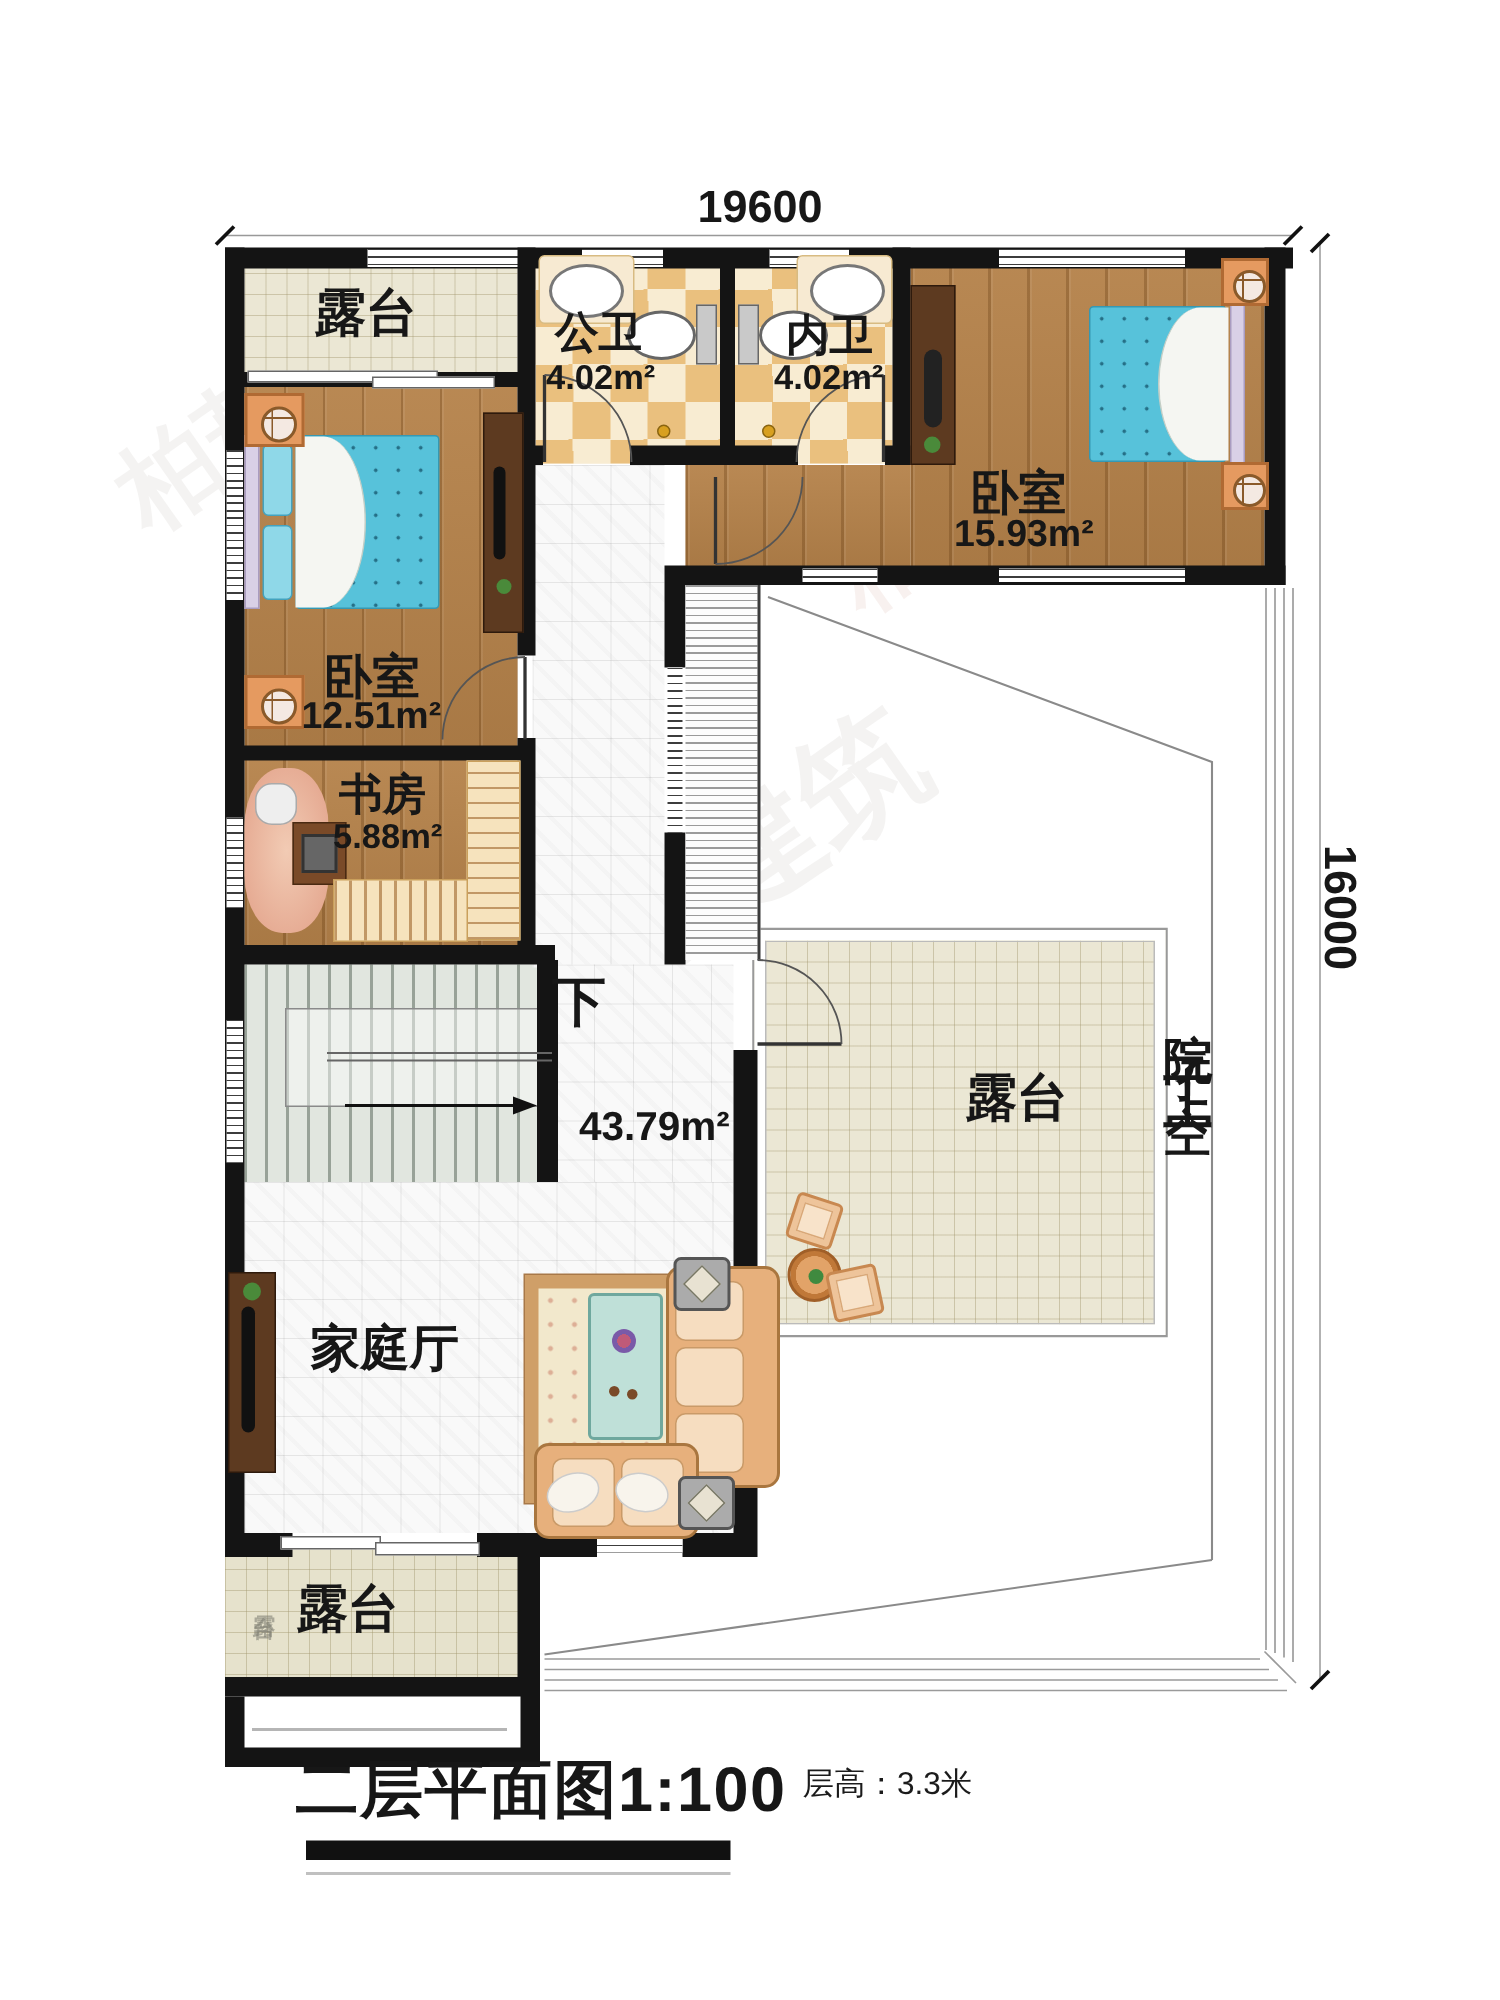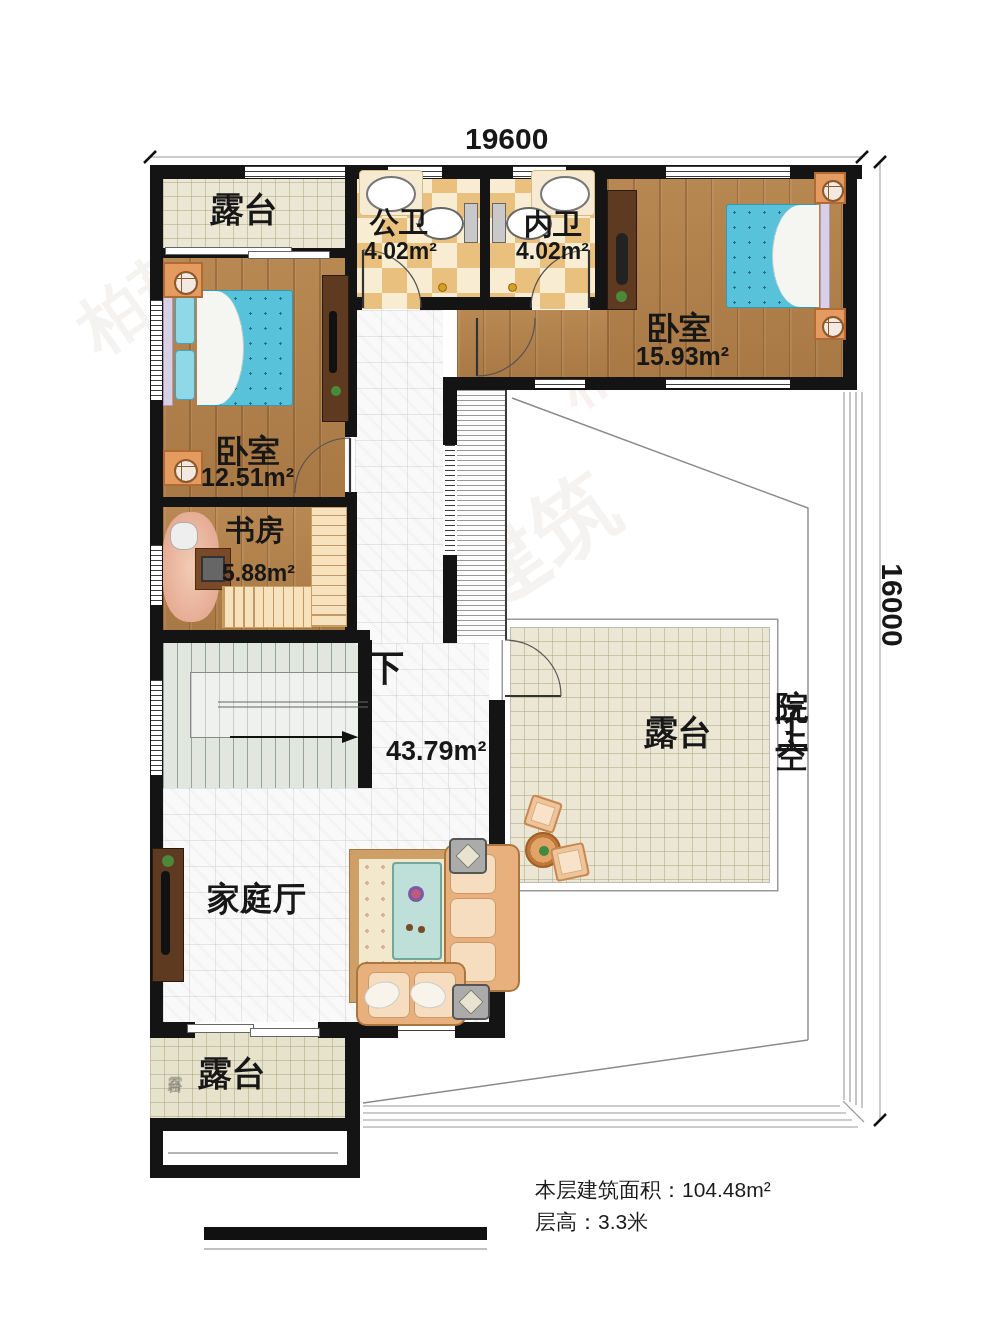"5.88m²" div.lbl { margin-top: 16px -> none }
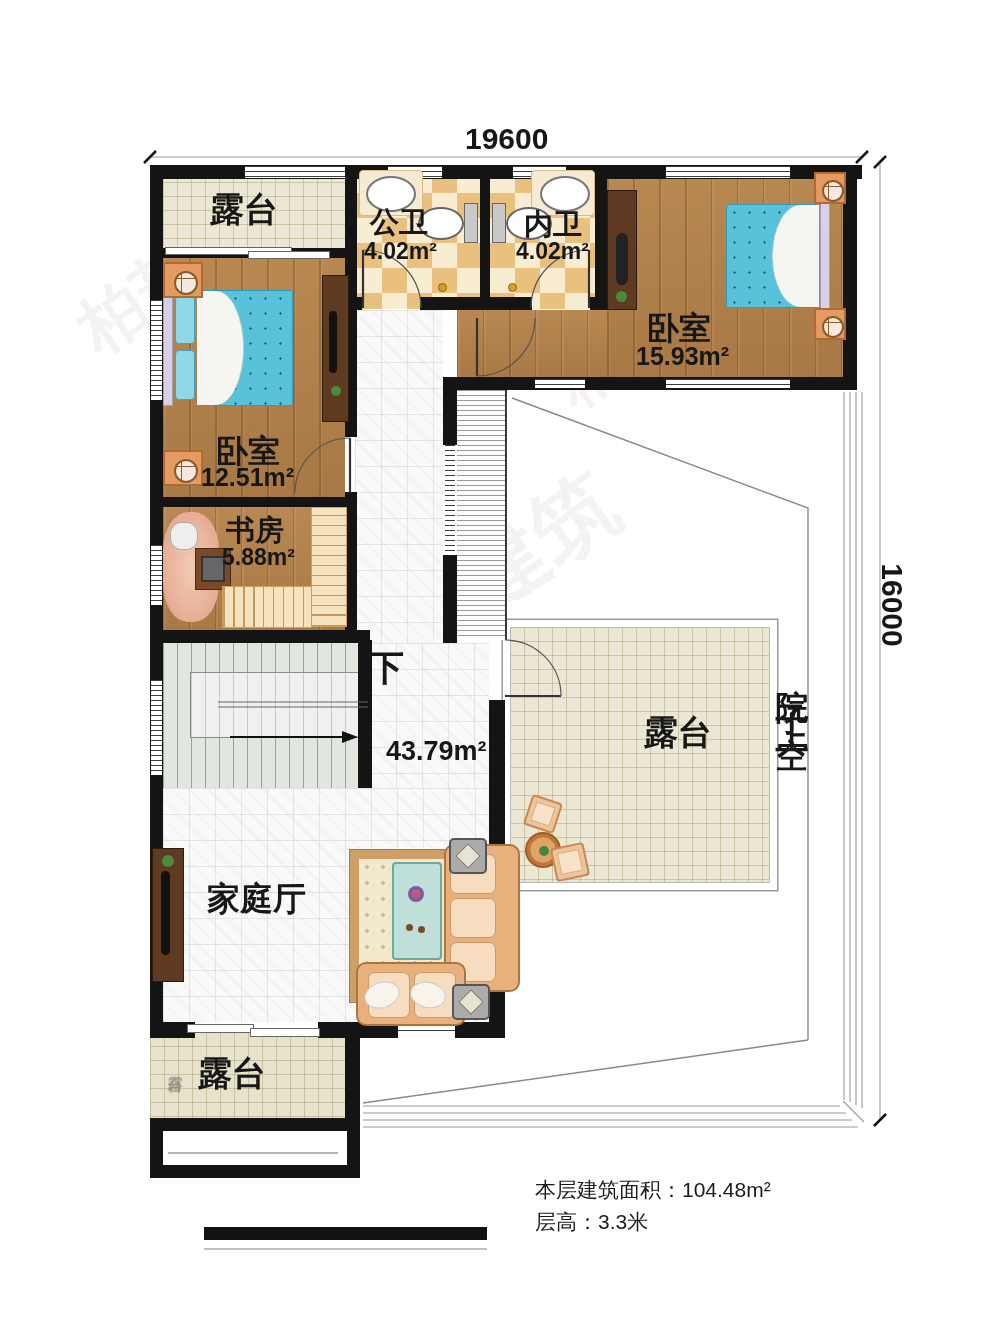"二层平面图1:100" div.lbl { html: none -> <div>二层平面图1:100</div> }
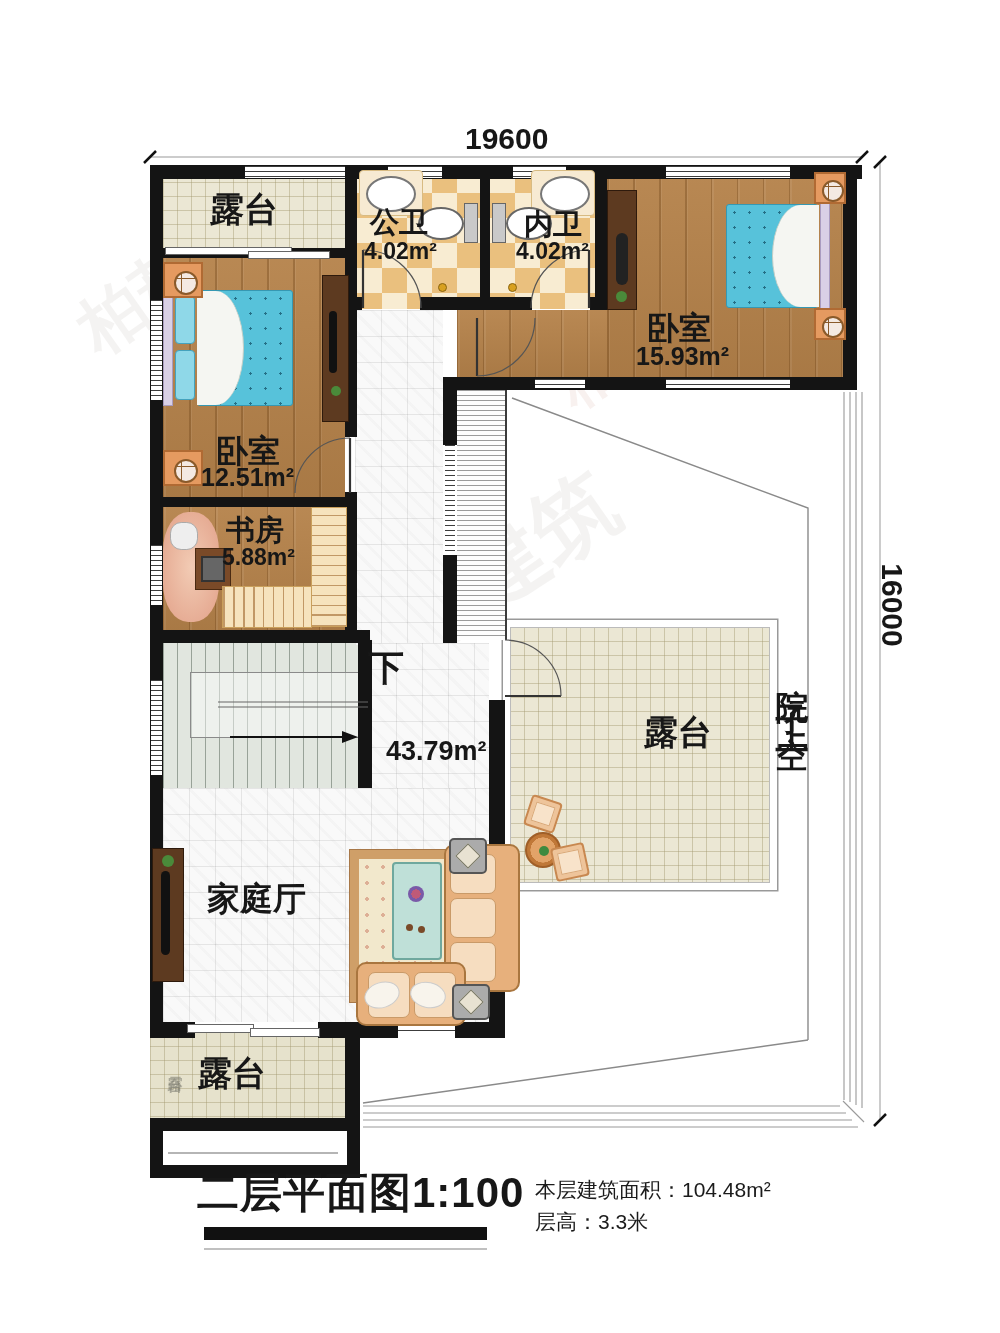"本层建筑面积：104.48m²" div { html: <div> <span>本层建筑面积：</span><span>104.48m²</span> </div> -> none }
